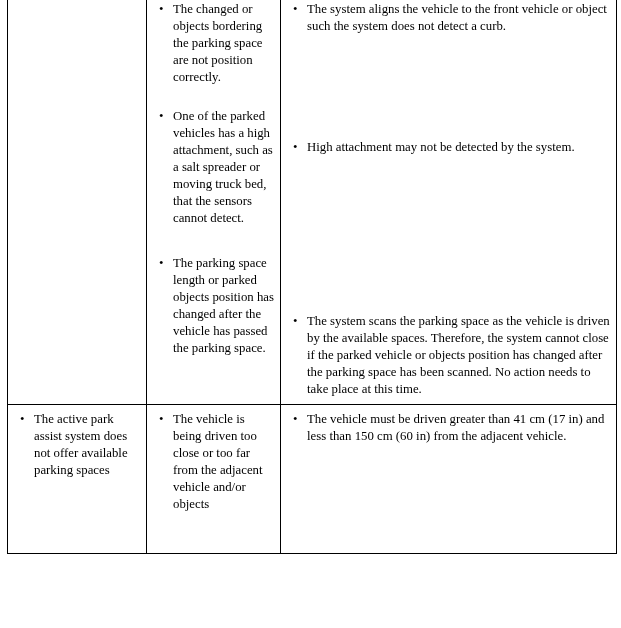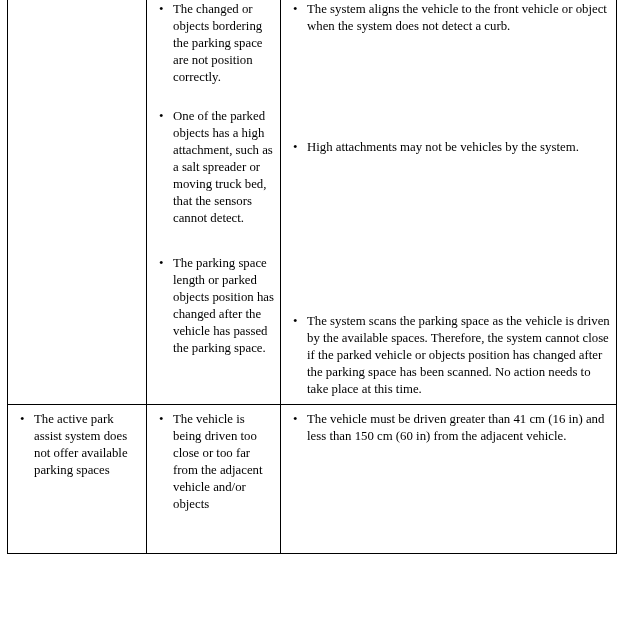"The system aligns the vehicle" span { text: when -> such }
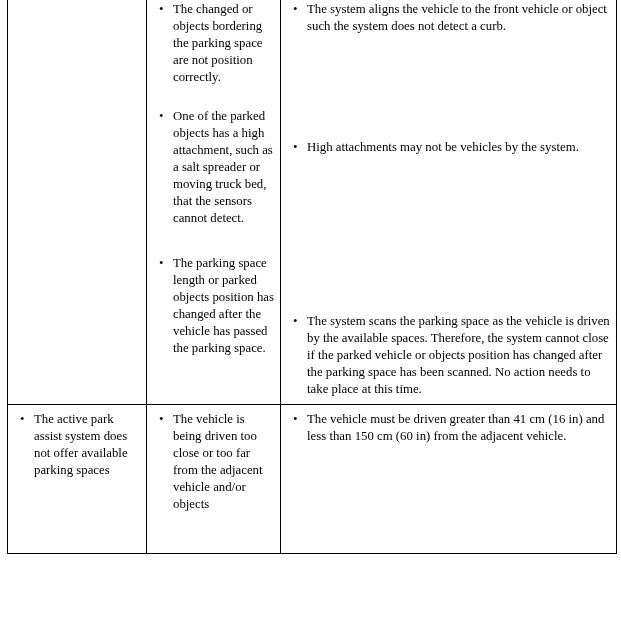"One of the parked objects" span { text: objects -> vehicles }
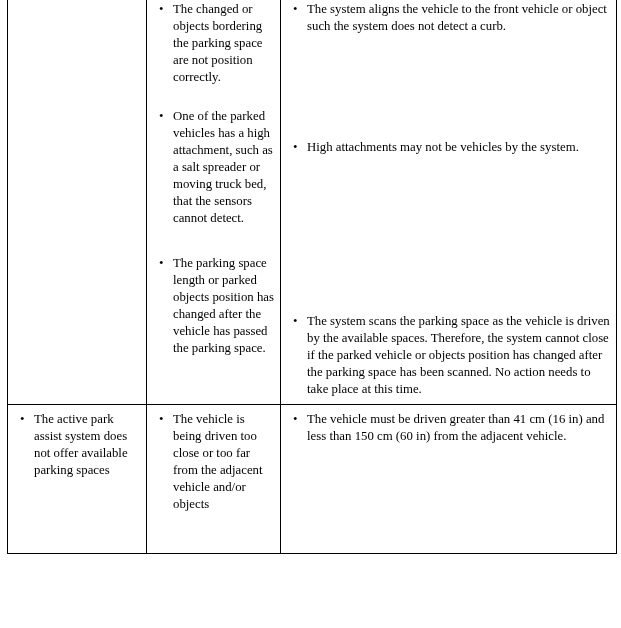"High attachments may not be" span { text: attachments may not be vehicles -> attachment may not be detected }
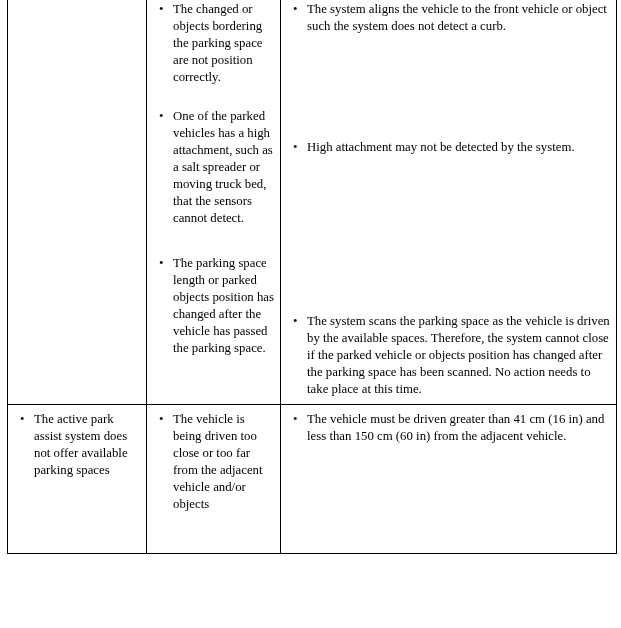"The vehicle must be driven" span { text: 16 -> 17 }
